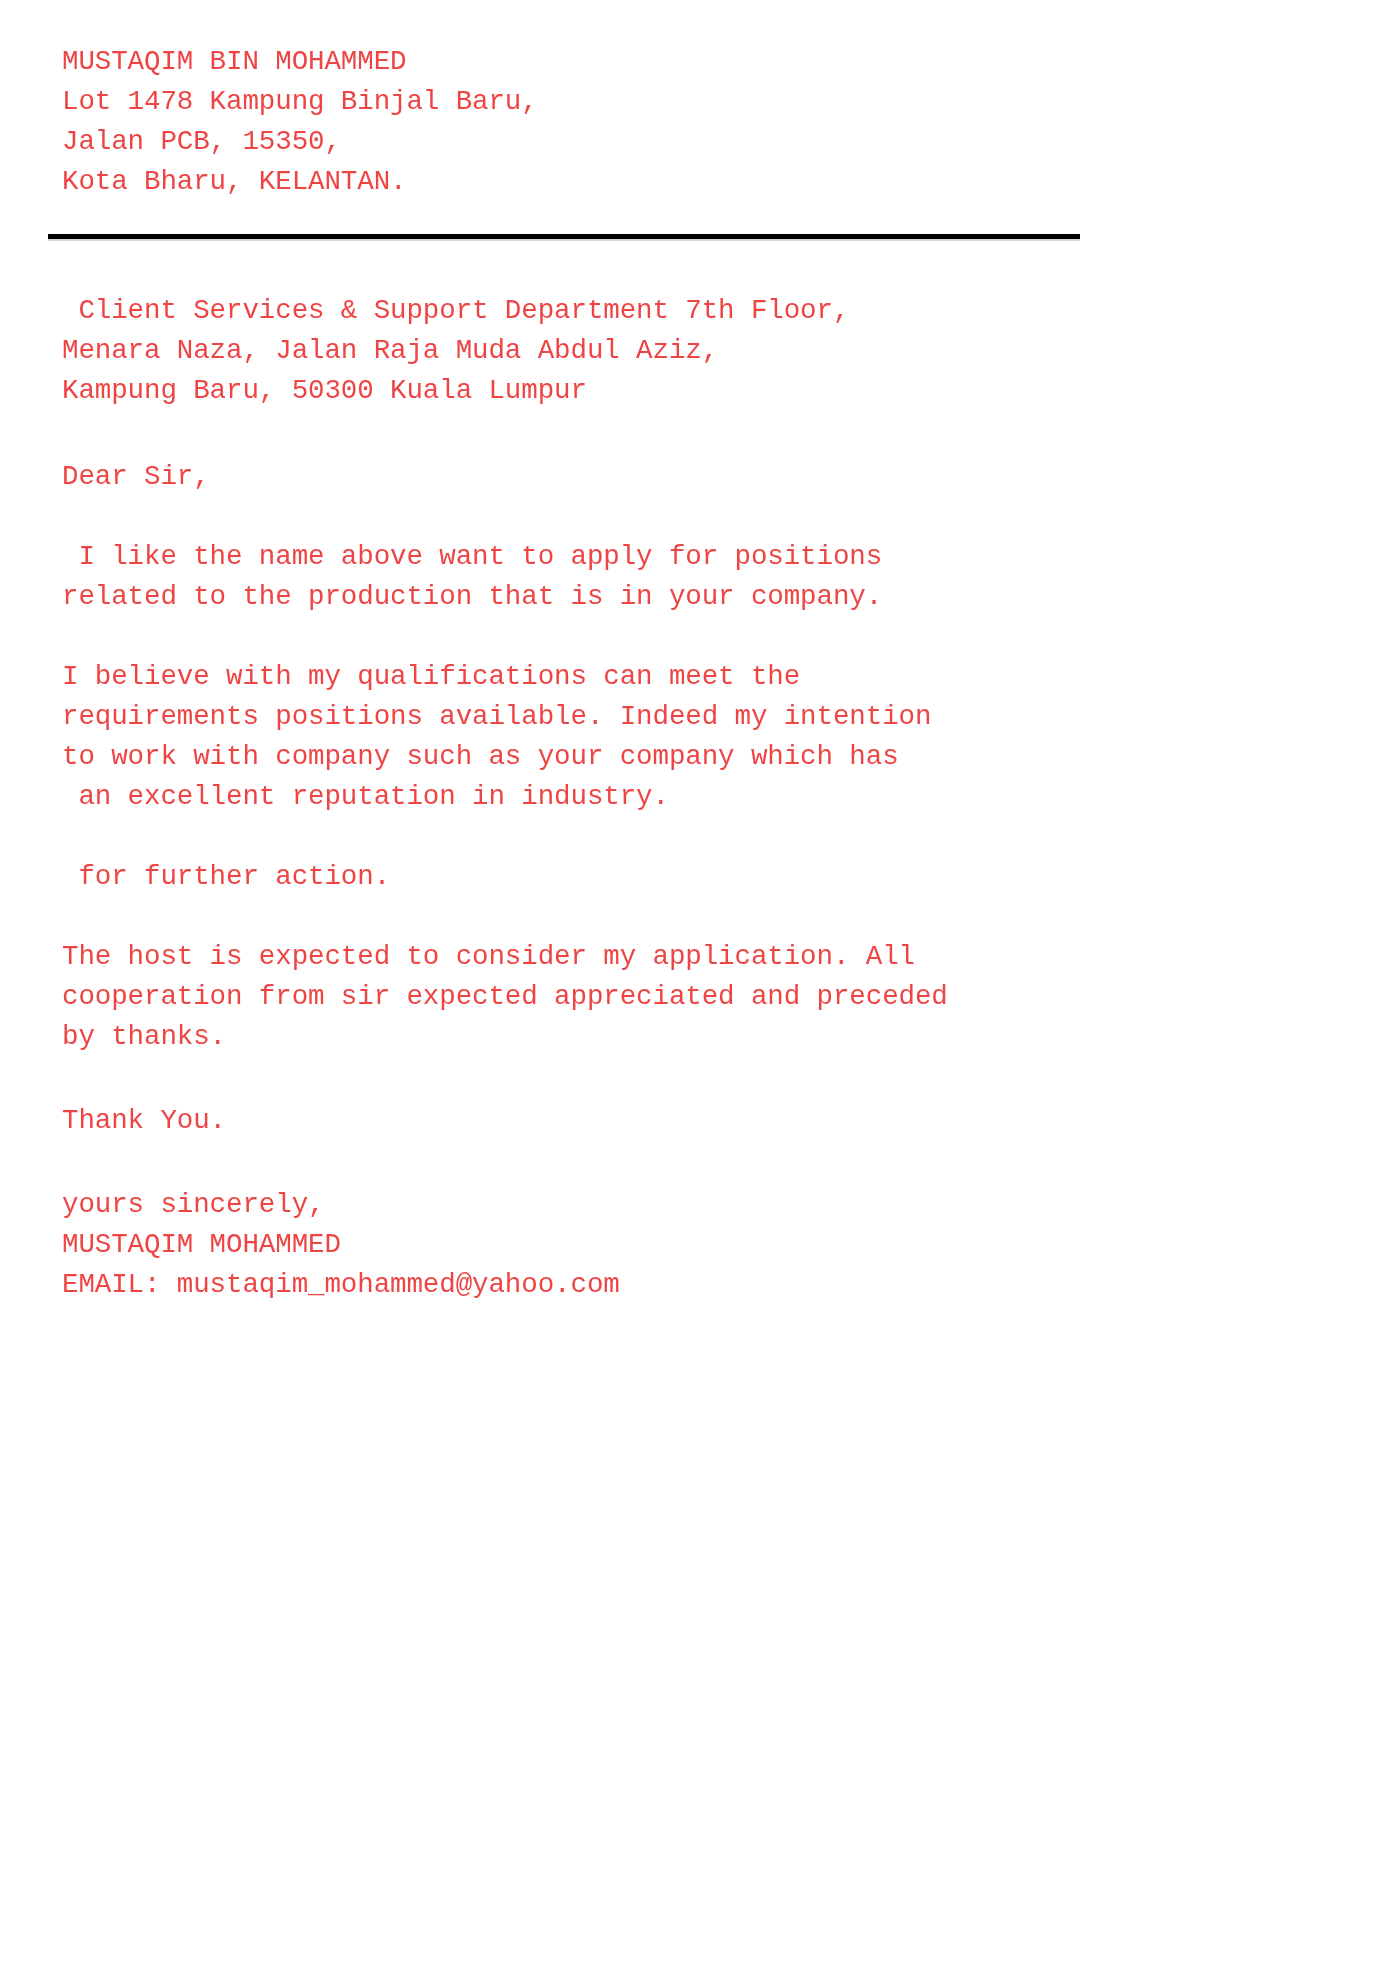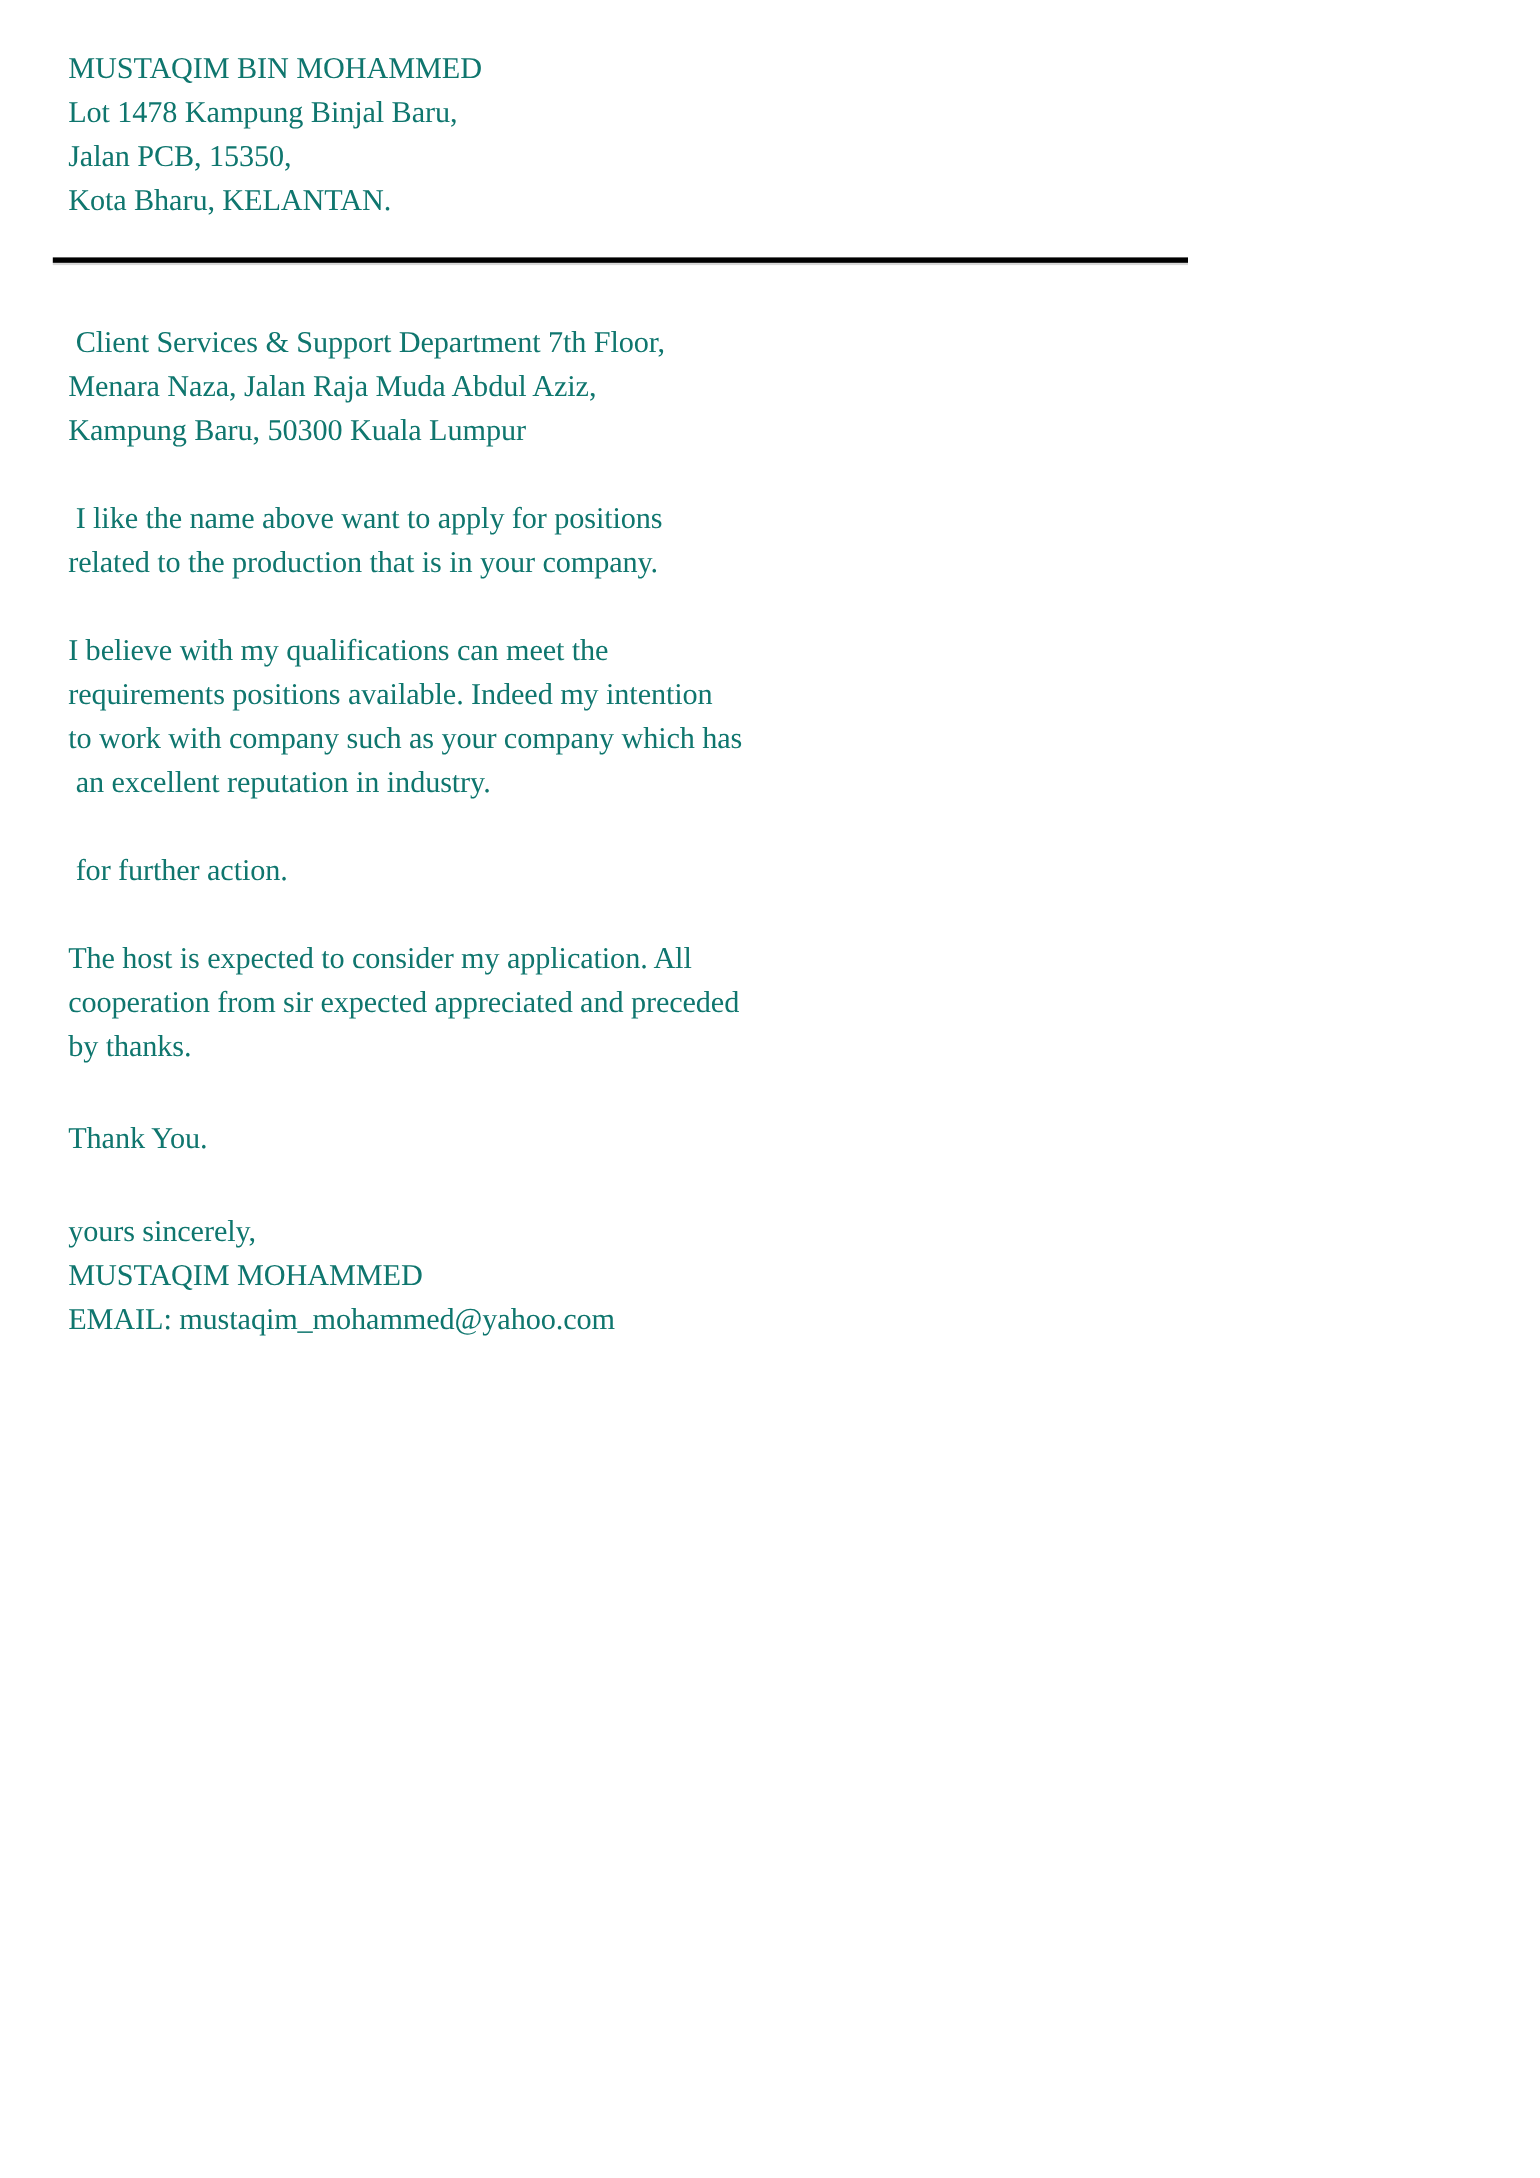"MUSTAQIM BIN MOHAMMED" .line { color: #0f766e -> #ef4444; font-family: Liberation Serif, serif -> Liberation Mono, monospace }
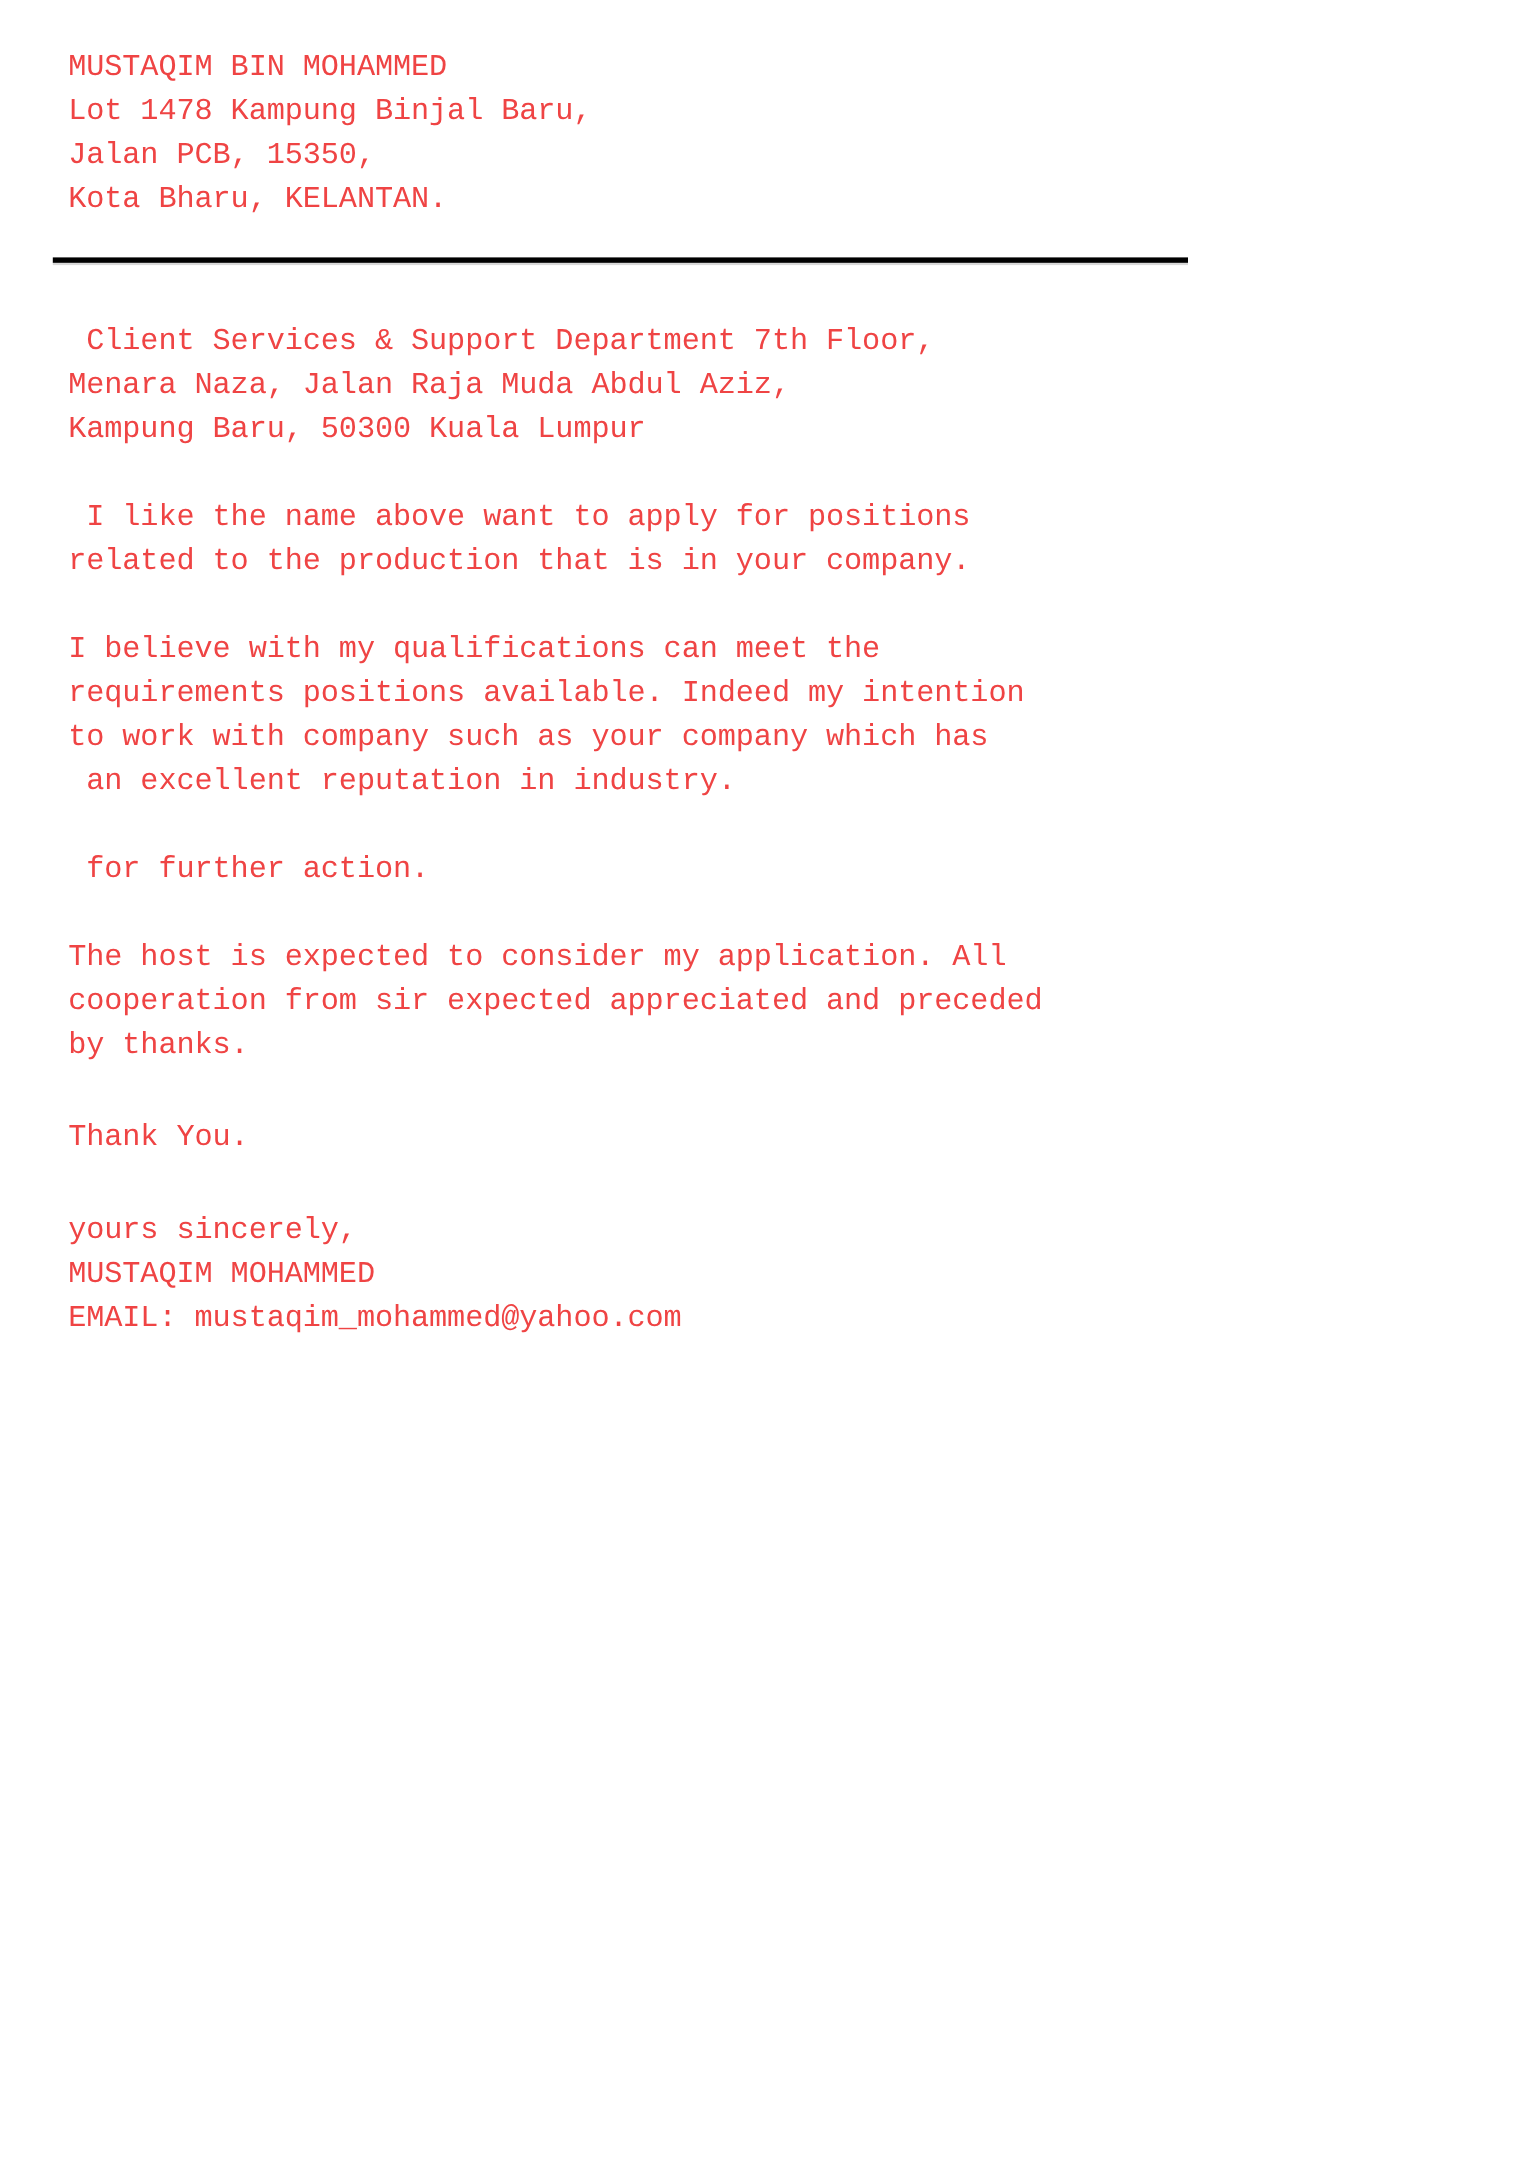"Dear Sir," div.salutation { html: none -> <div> <div>Dear Sir,</div> </div> }
